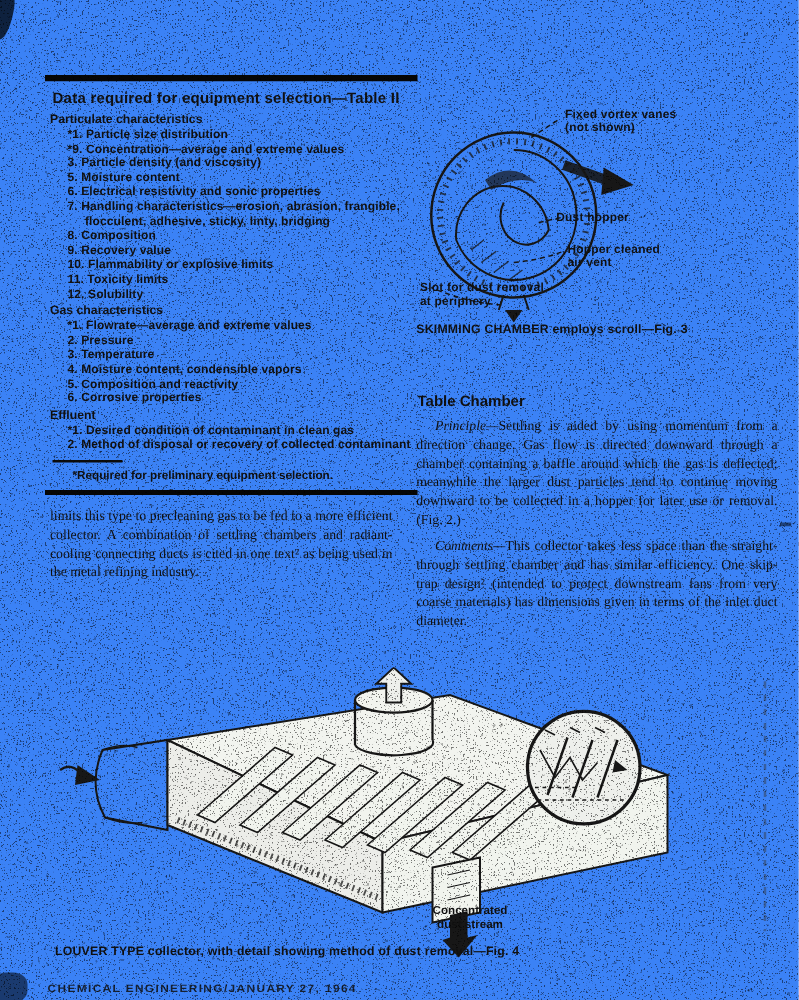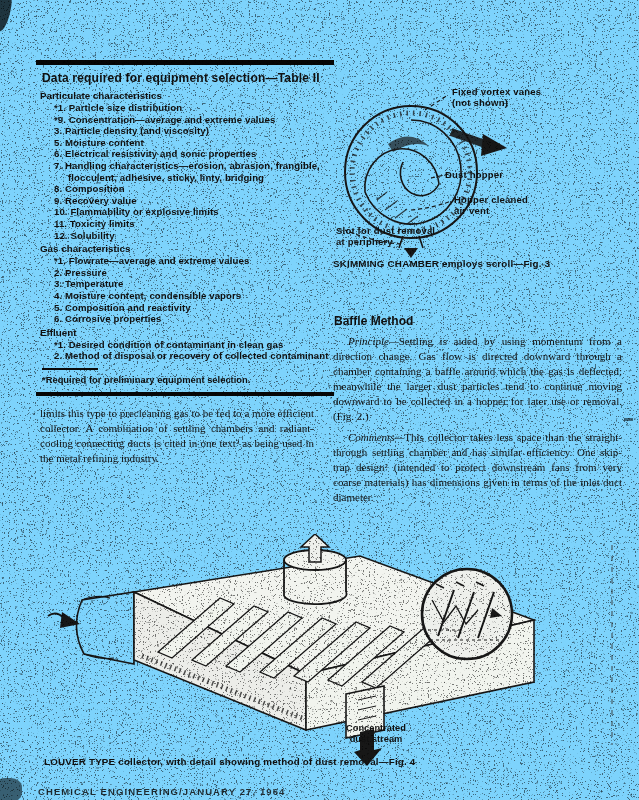"Data required for equipment" .page { background: #7dd3fc -> #3b82f6 }
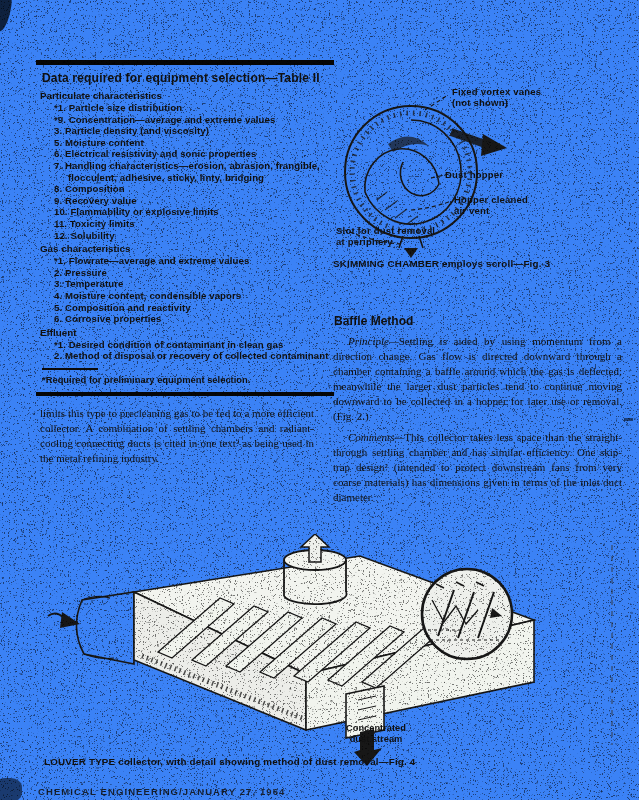"Baffle Method" div.subhead { text: Baffle Method -> Table Chamber }
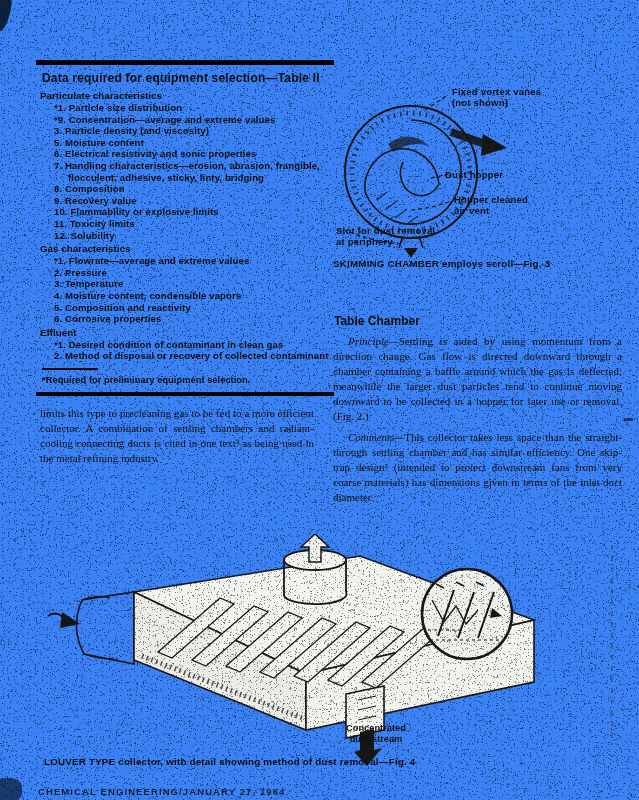"*Required for preliminary equipment" .footnote { margin-left: 4px -> 20px }
